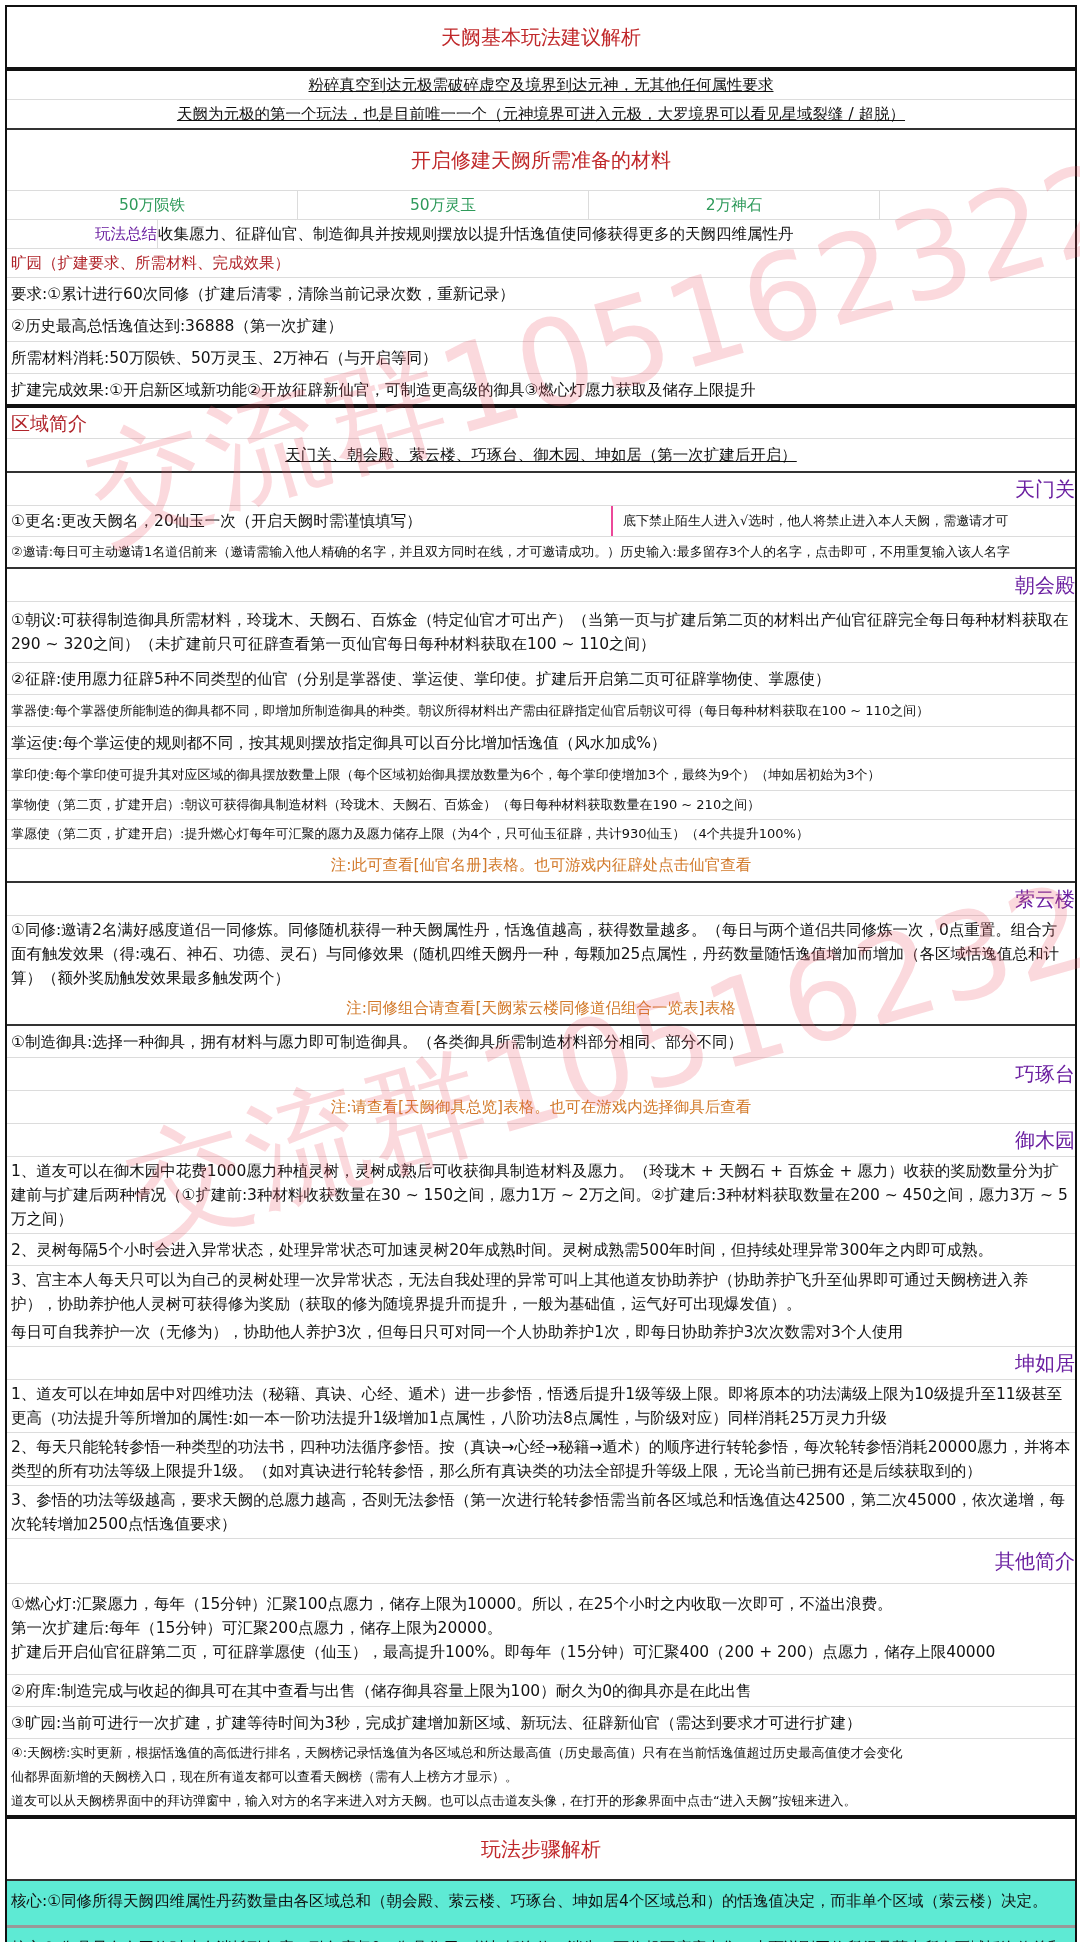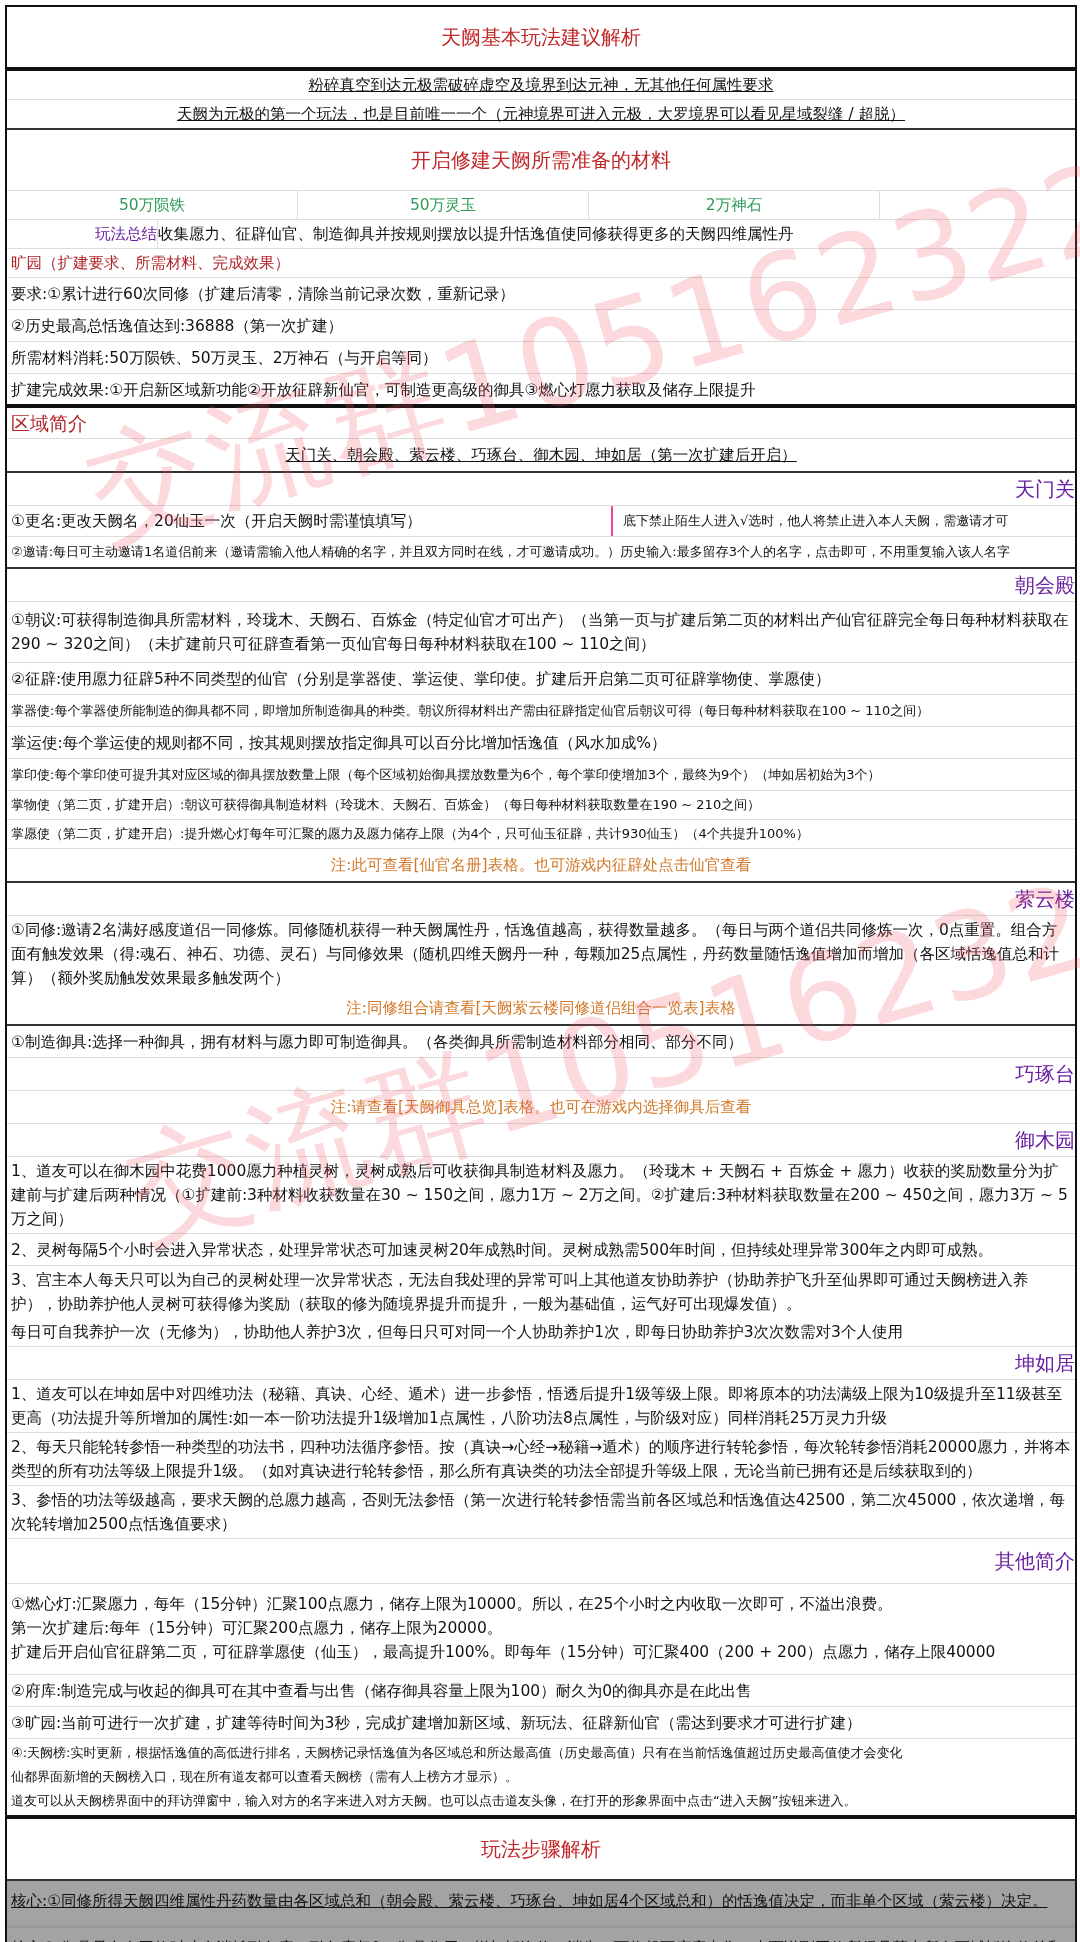"核心:①同修所得天阙四维属性丹药数量由各区域总和（朝会殿、萦云楼、巧琢台、坤如居" .pink { background: #a3a3a3 -> #5eead4; text-decoration: underline -> none }
